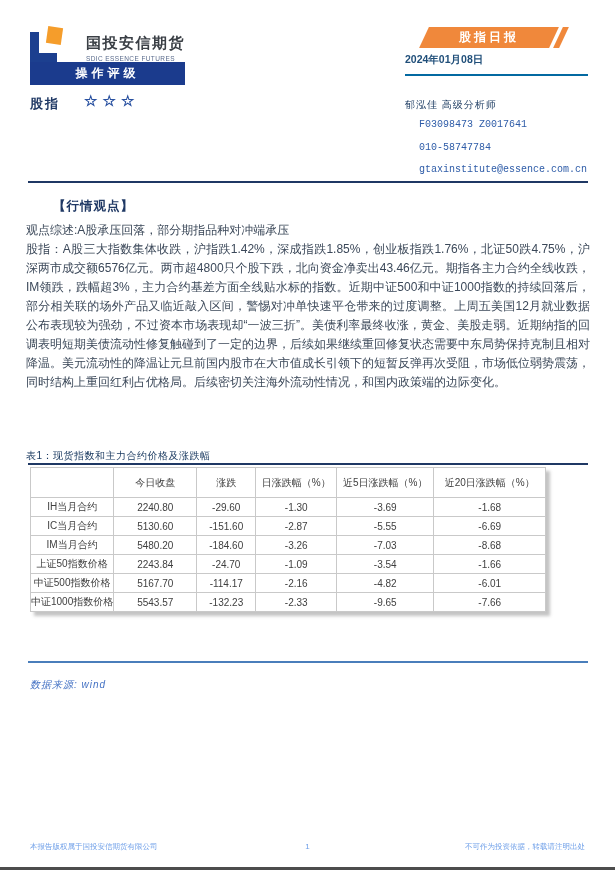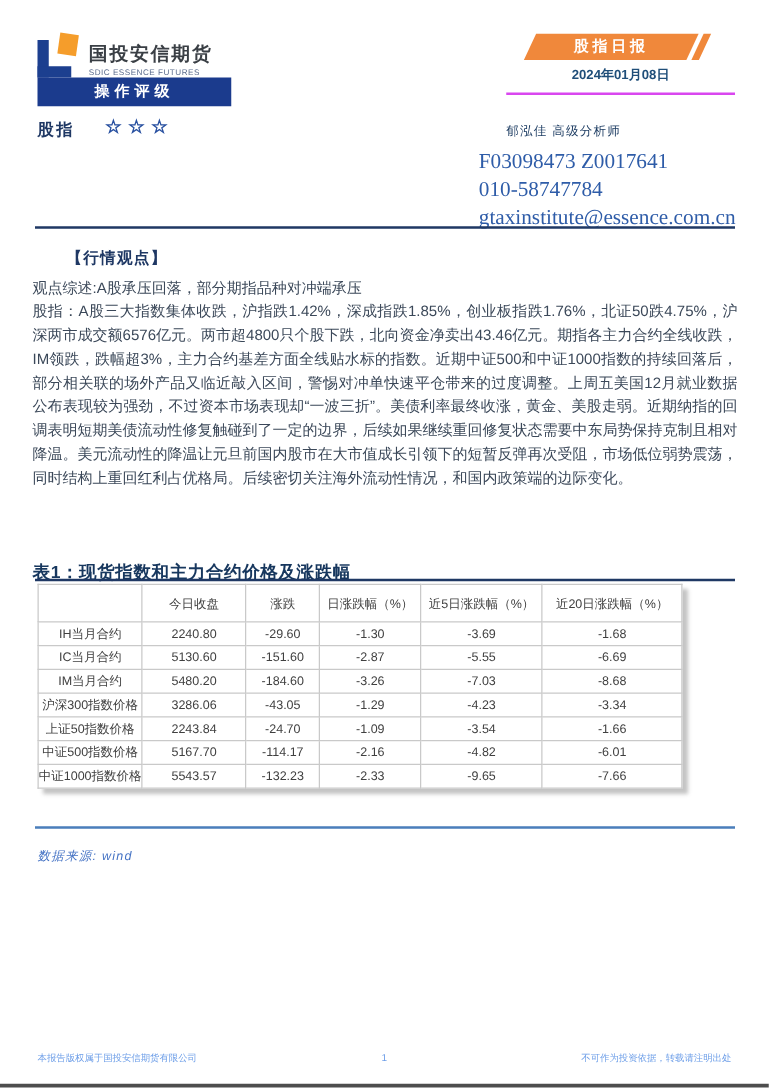"国投安信期货" .brand { gap: none -> 15px }
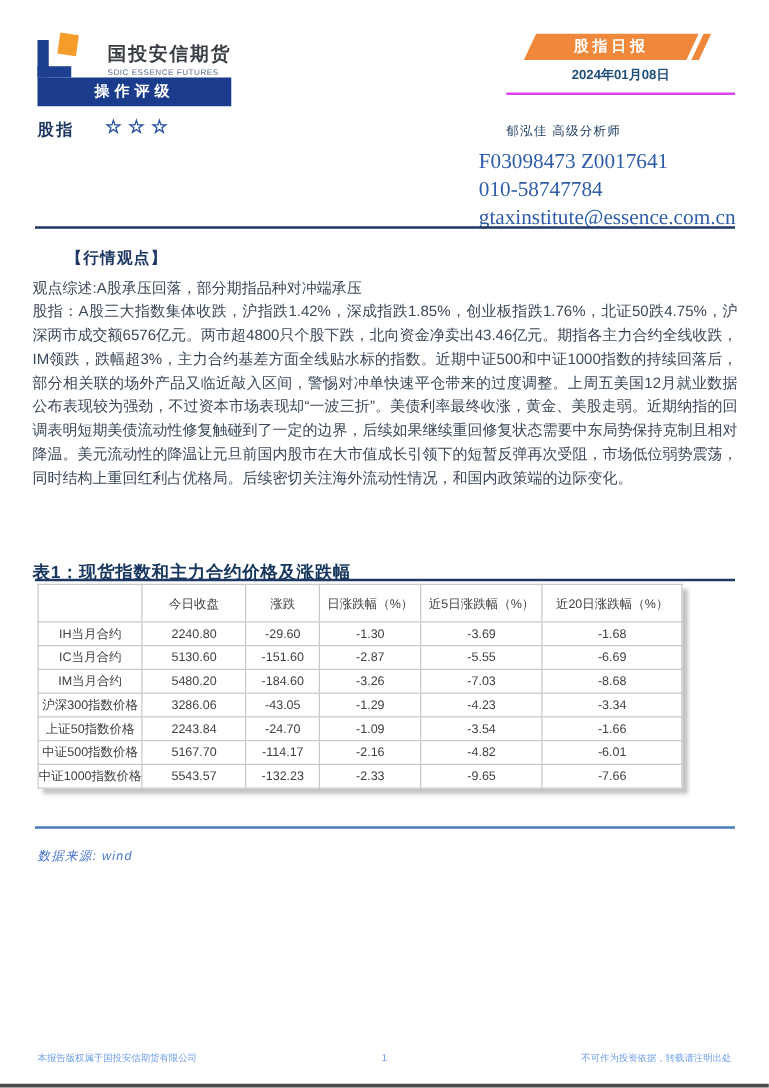"2024年01月08日" .report-date { border-bottom: 2px solid #d946ef -> 2px solid #0369a1; text-align: center -> none }
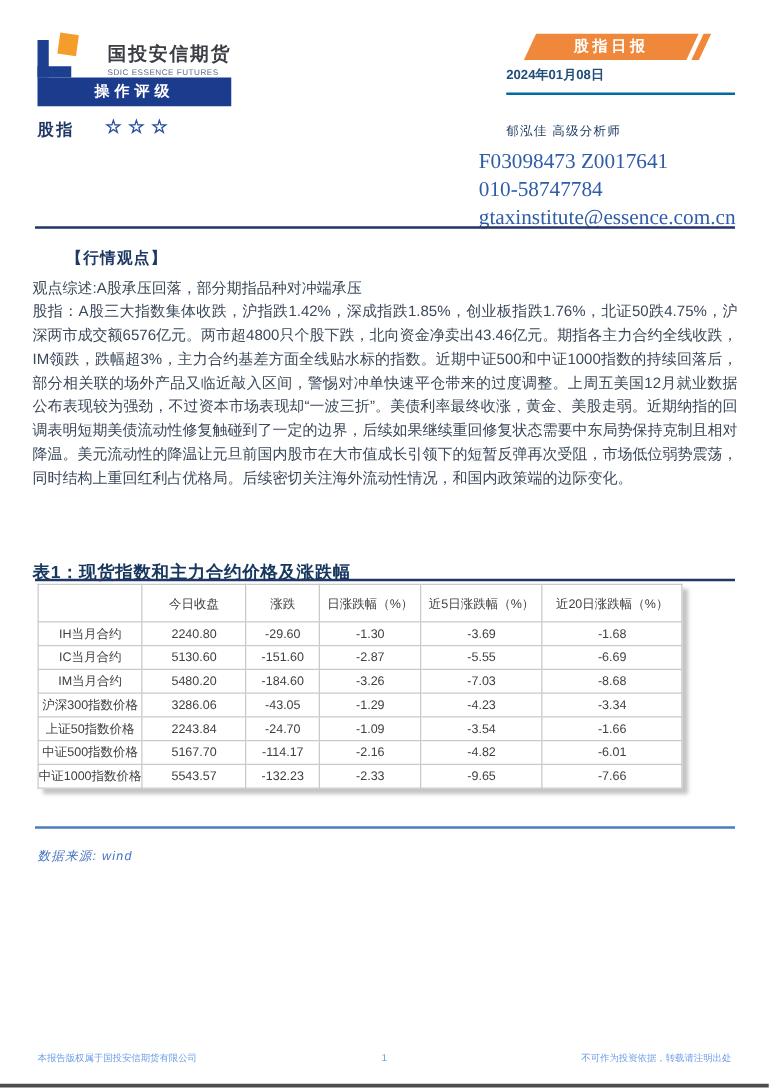"F03098473 Z0017641" .analyst-line { font-family: Liberation Serif, serif -> Liberation Mono, monospace; font-size: 17px -> 10px; left: 383px -> 419px }
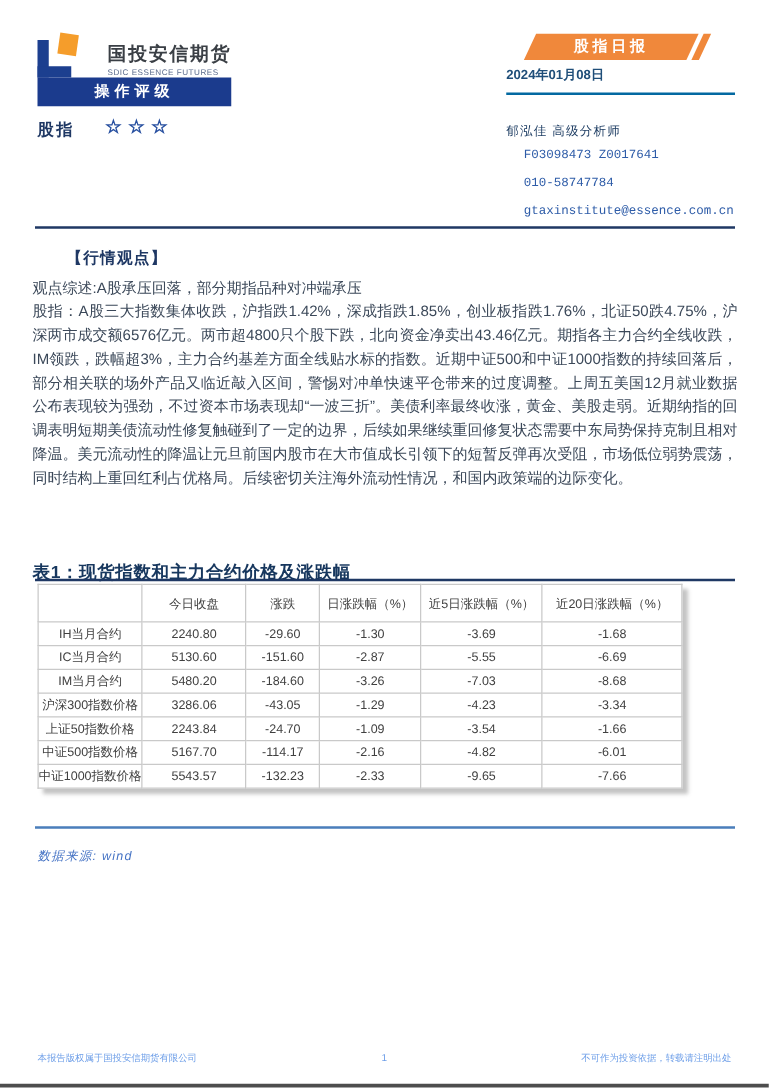"表1：现货指数和主力合约价格及涨跌幅" .tbl-title { font-size: 14px -> 10px; font-weight: bold -> normal }
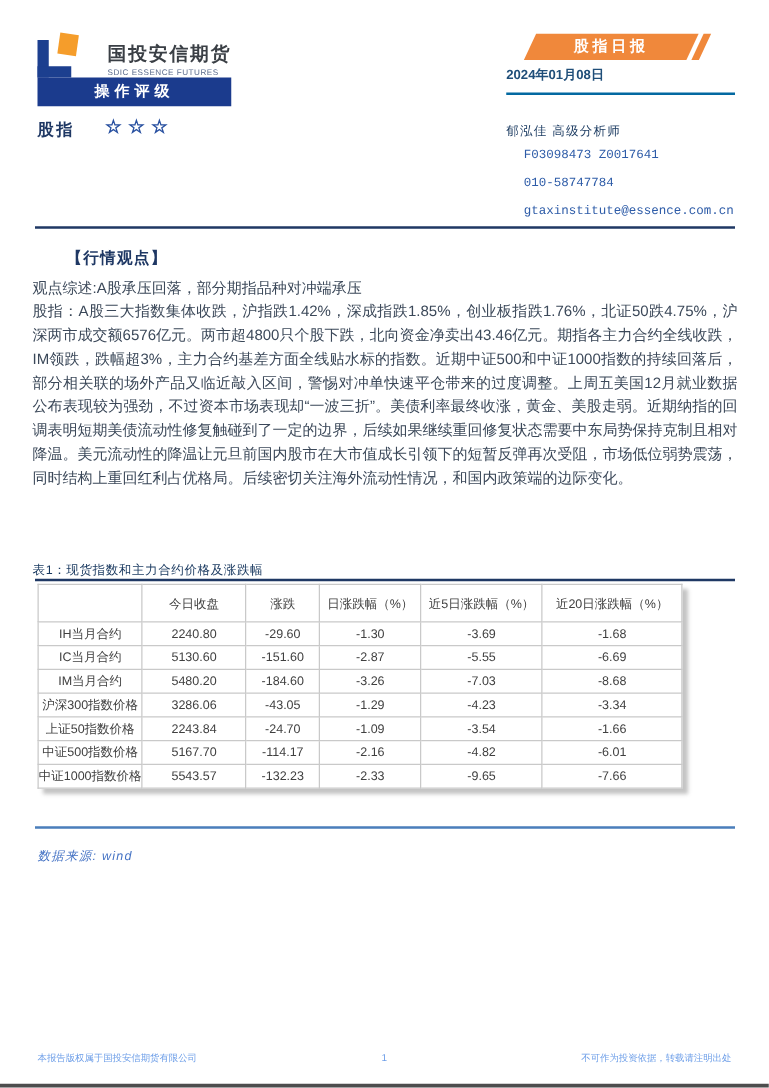"沪深300指数价格" tr { html: <tr> <td>沪深300指数价格</td> <td>3286.06</td> <td>-43.05</td> <td>-1.29</td> <td>-4.23</td> <td>-3.34</td> </tr> -> none }
